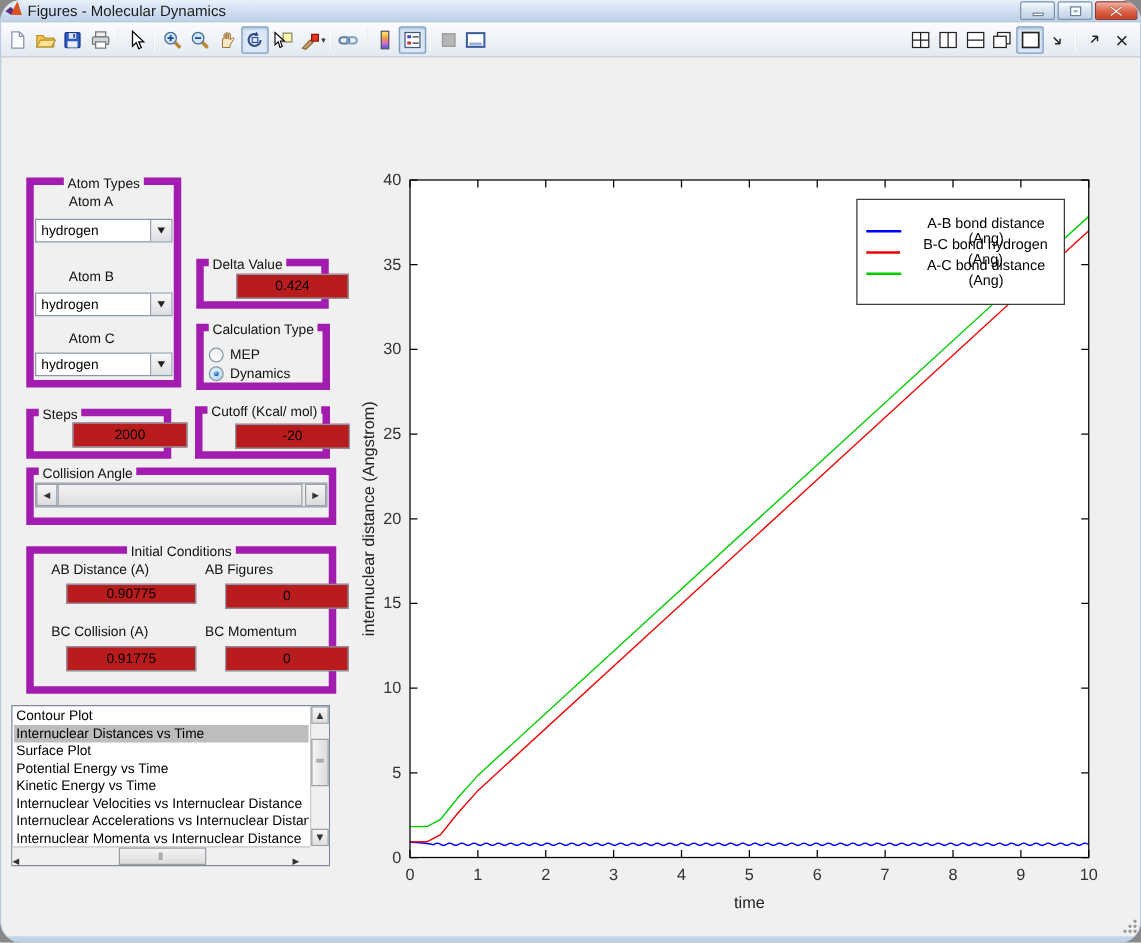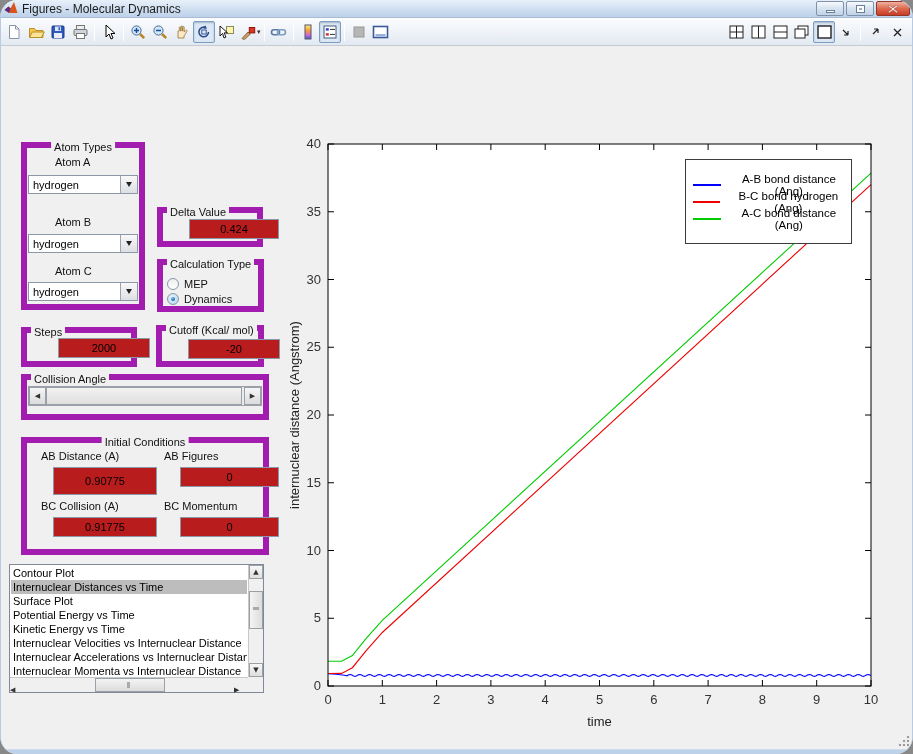"0.90775" div.field { height: 28px -> 16px }
